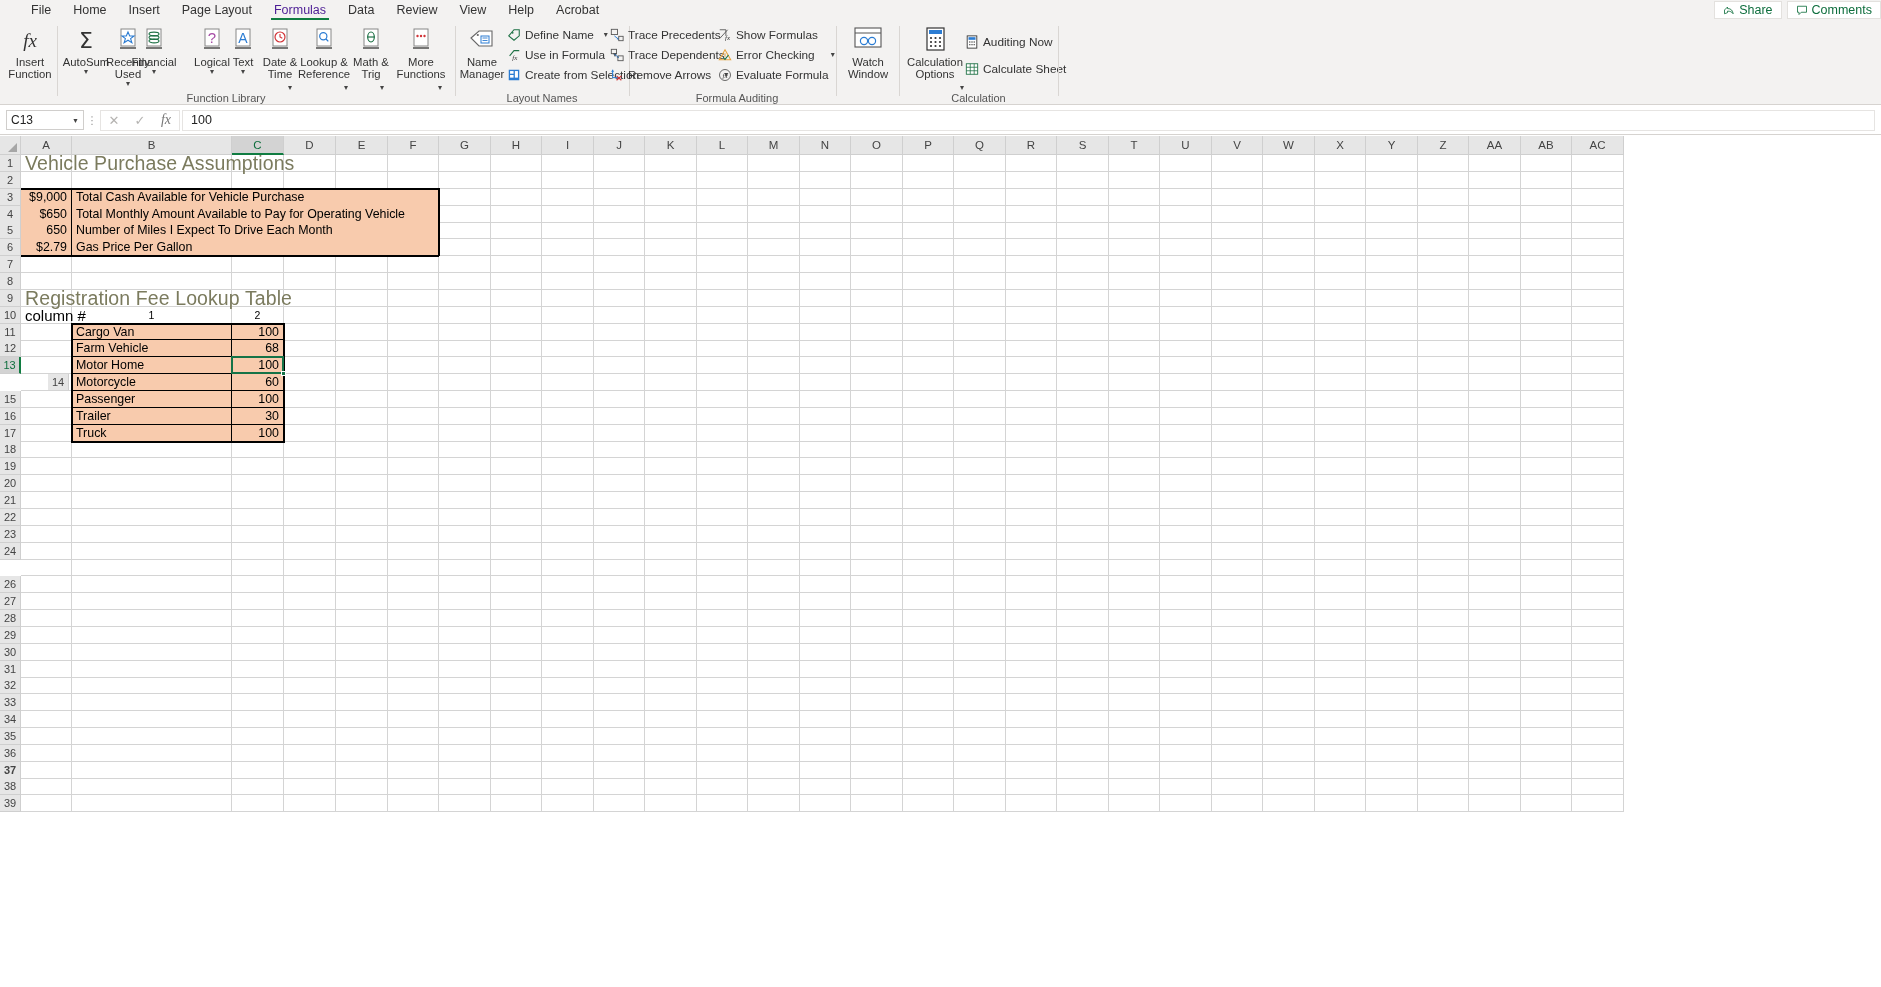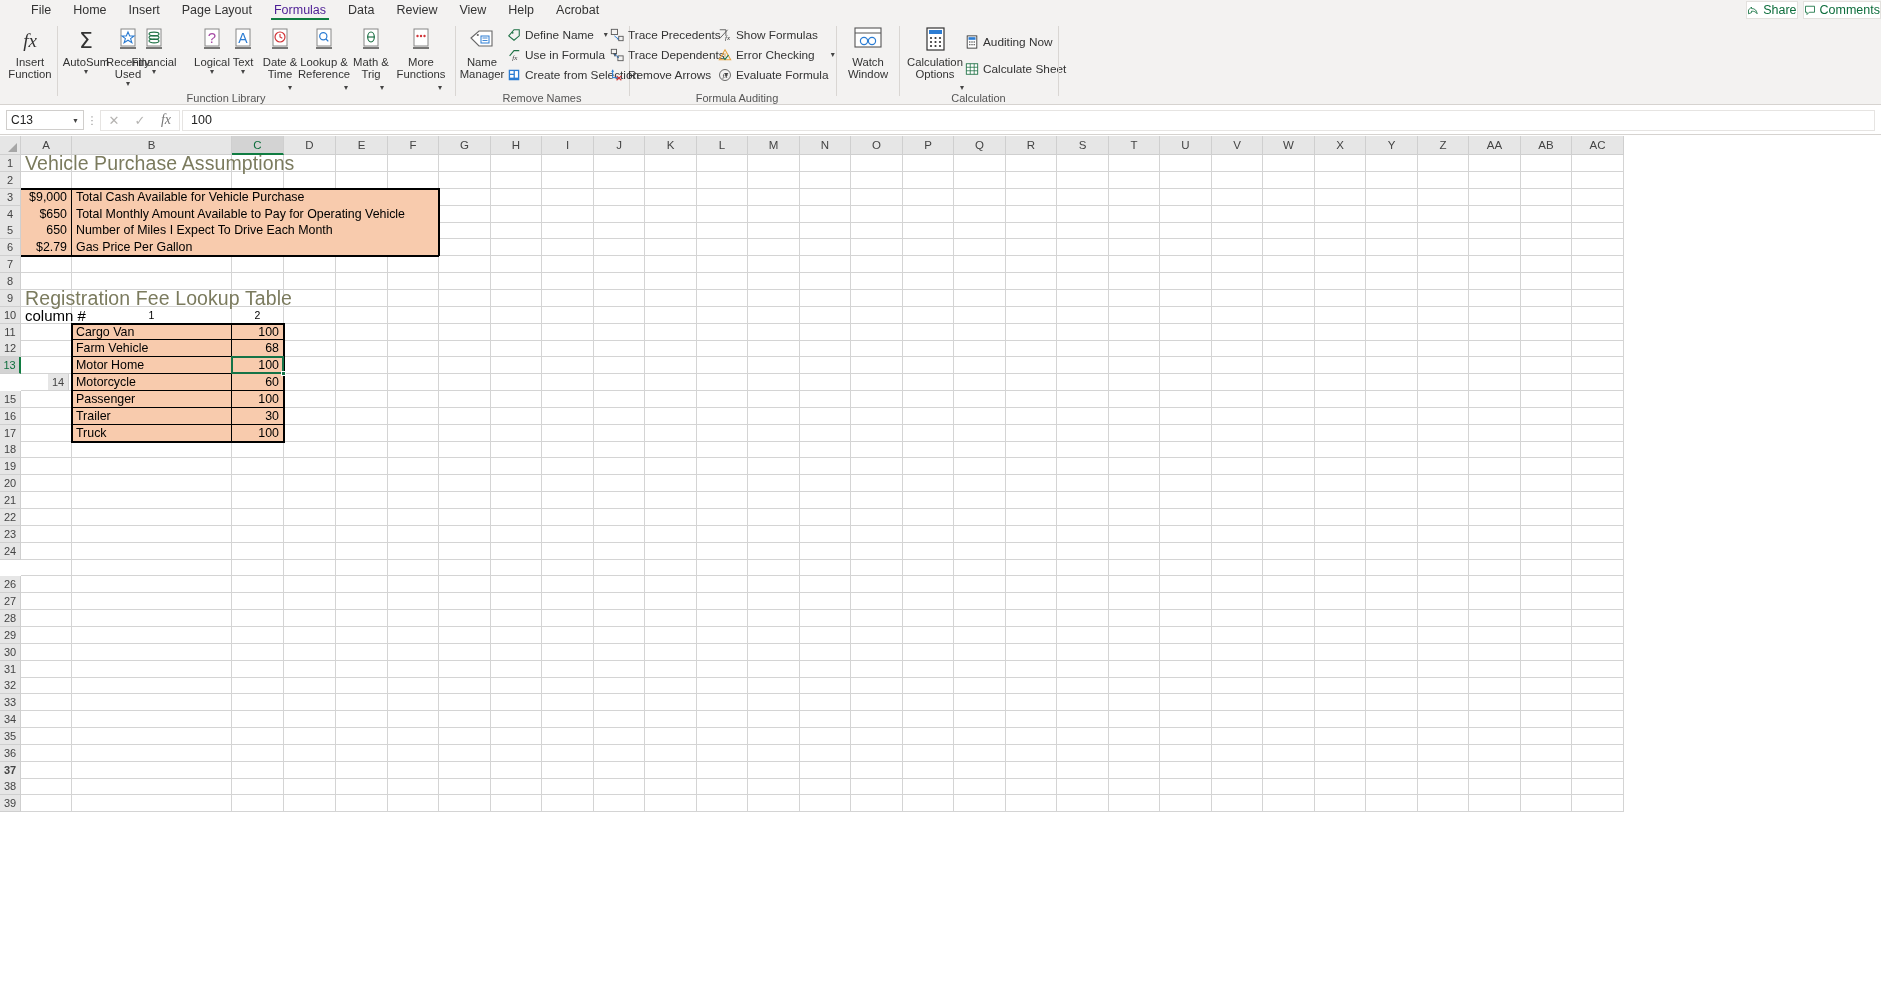"Share" .tr-btn { padding: 0 0 -> 0 8px }
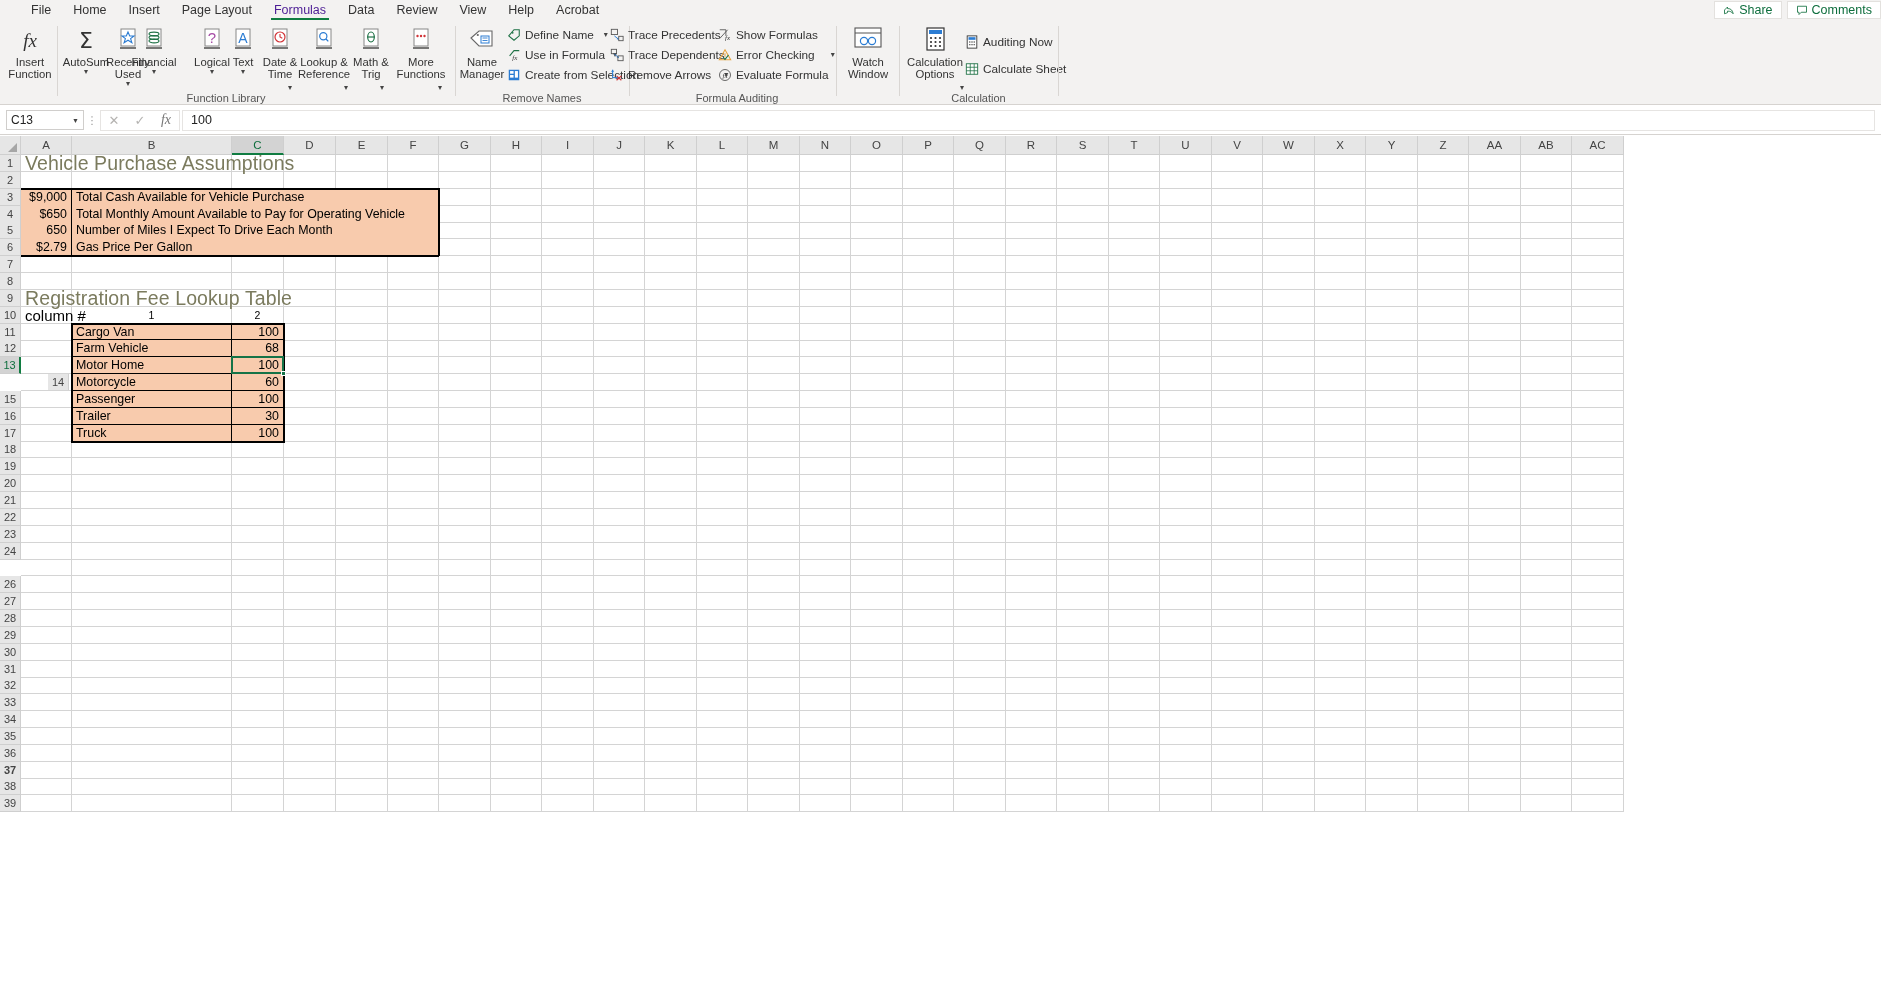"Remove Names" div.rgroup-label { text: Remove -> Layout }
